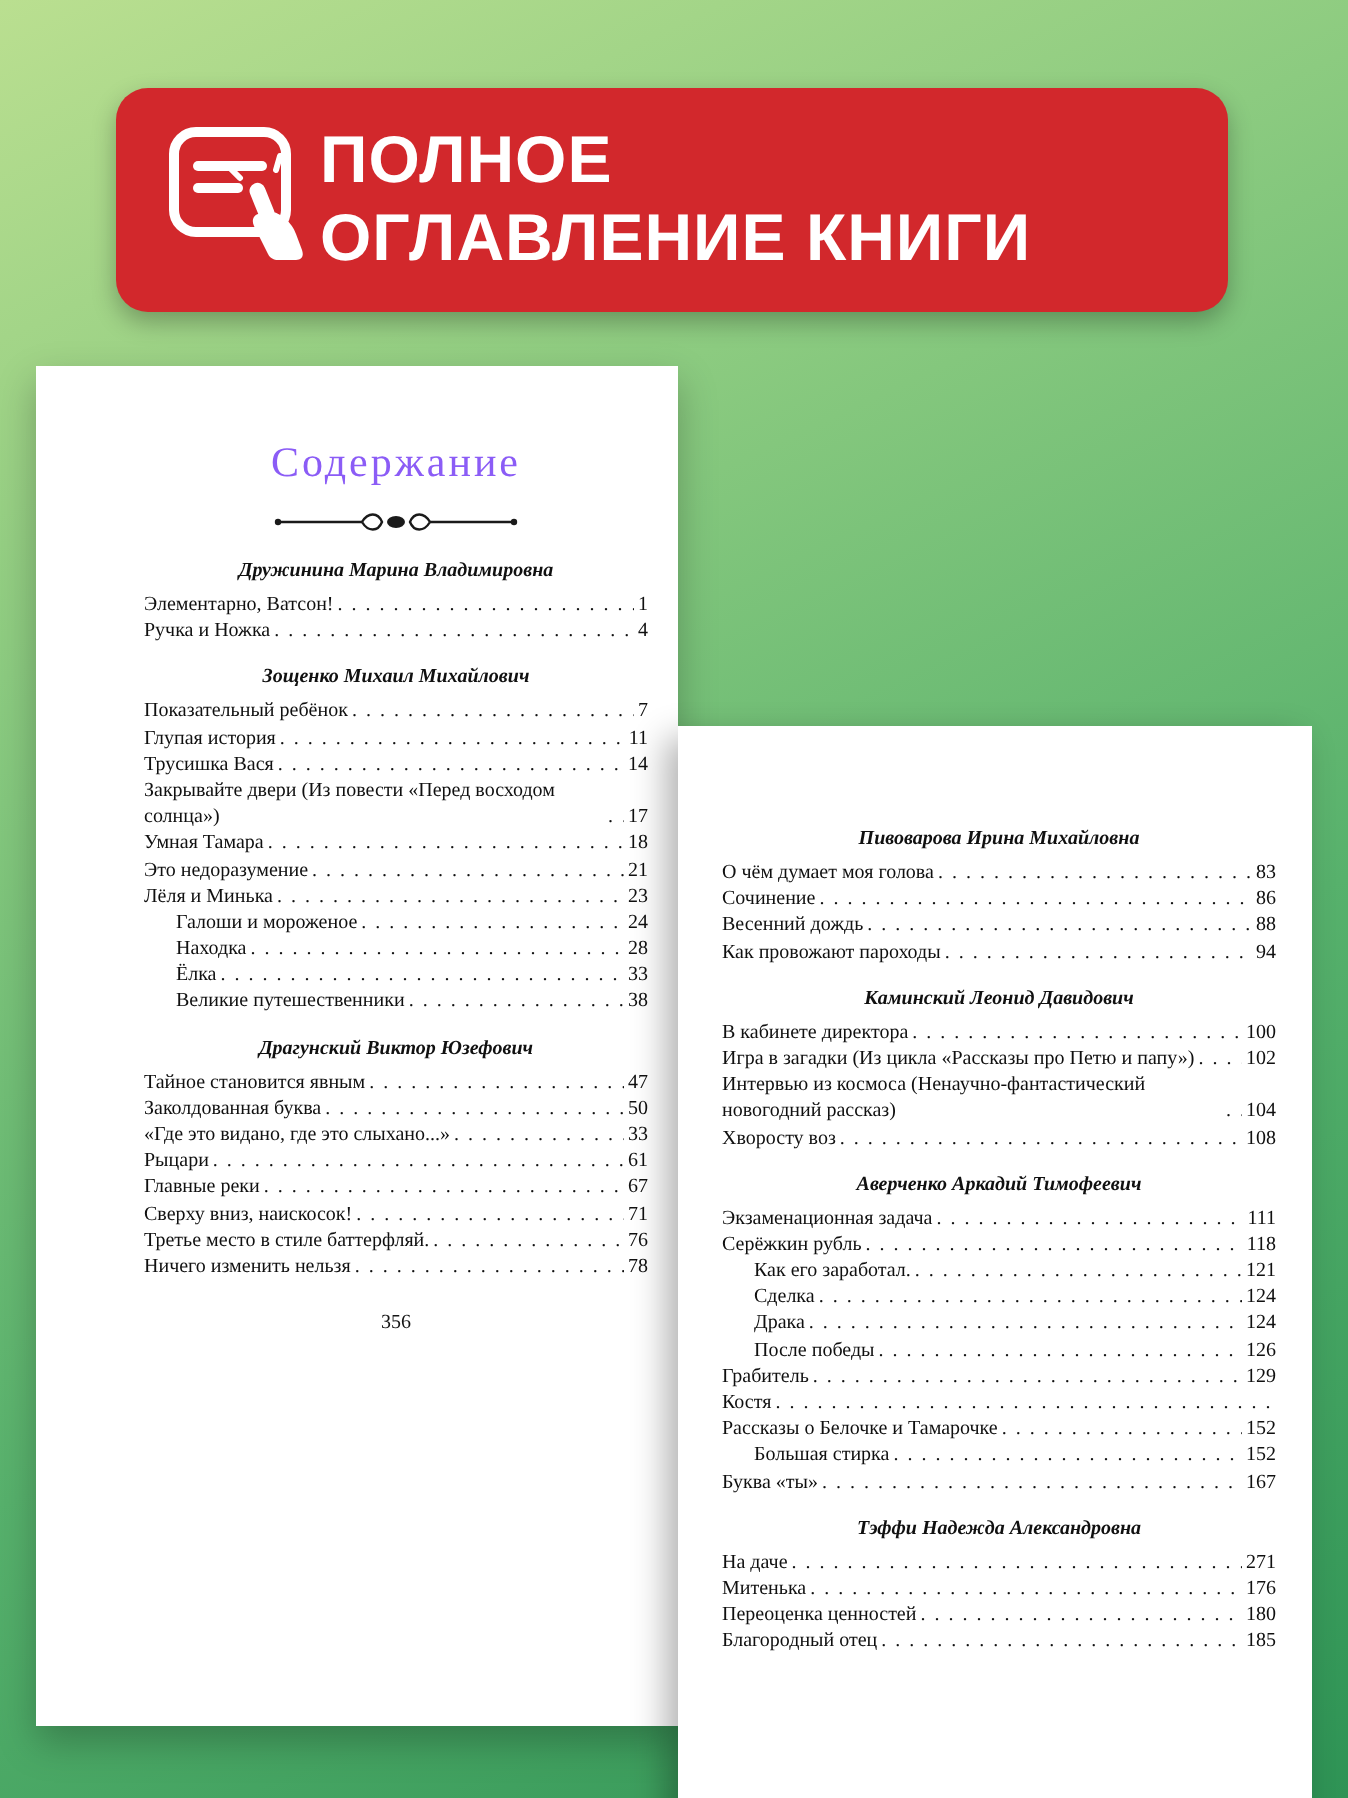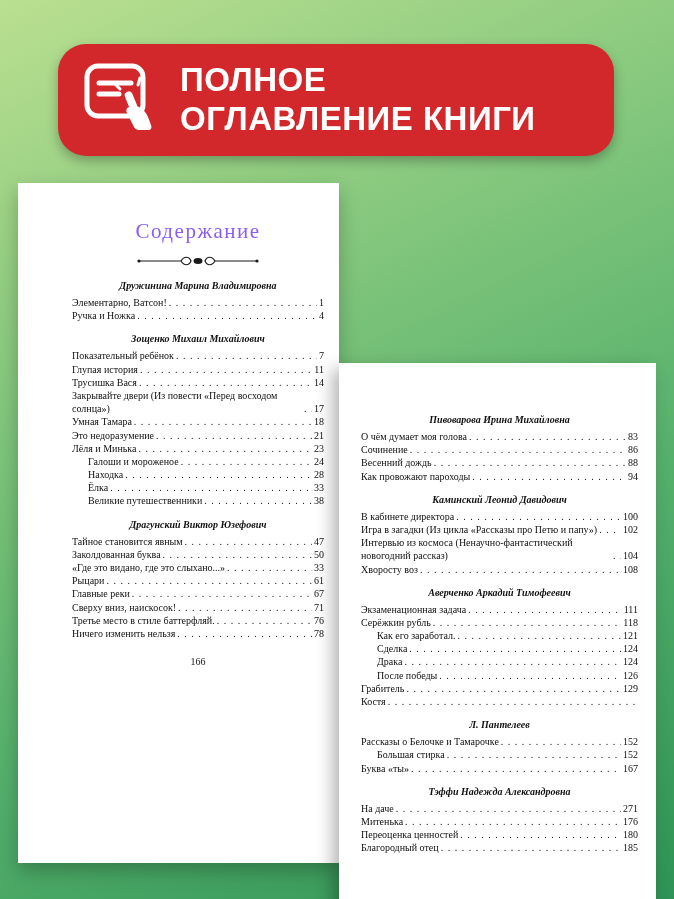"ПОЛНОЕ" .banner { border-radius: 28px -> 16px; gap: 20px -> none }
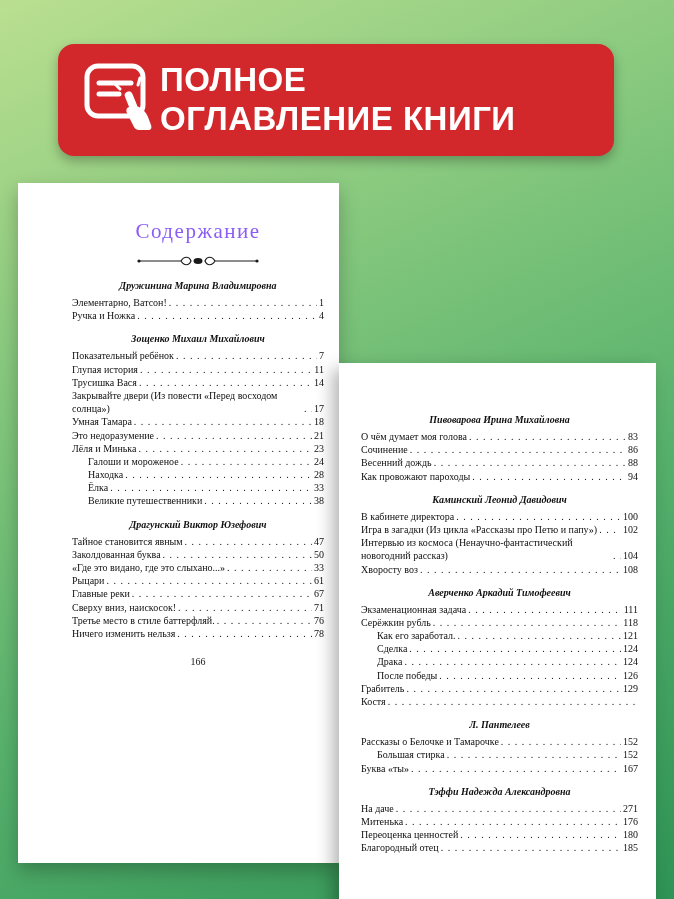"166" div.folio { text: 166 -> 356 }
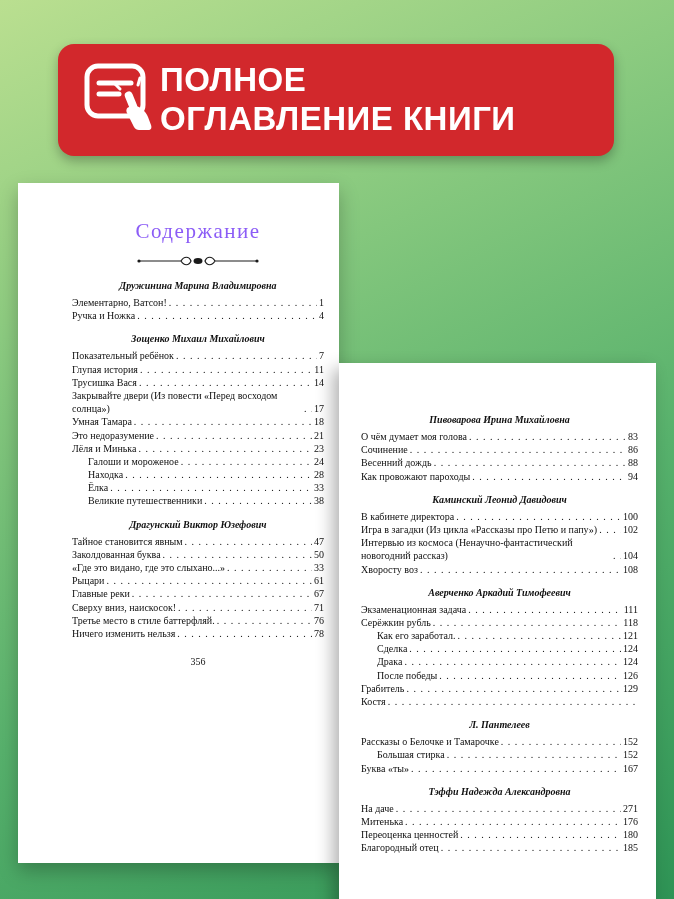"Л. Пантелеев" div.toc-author { html: <div>Л. Пантелеев</div> -> none }
